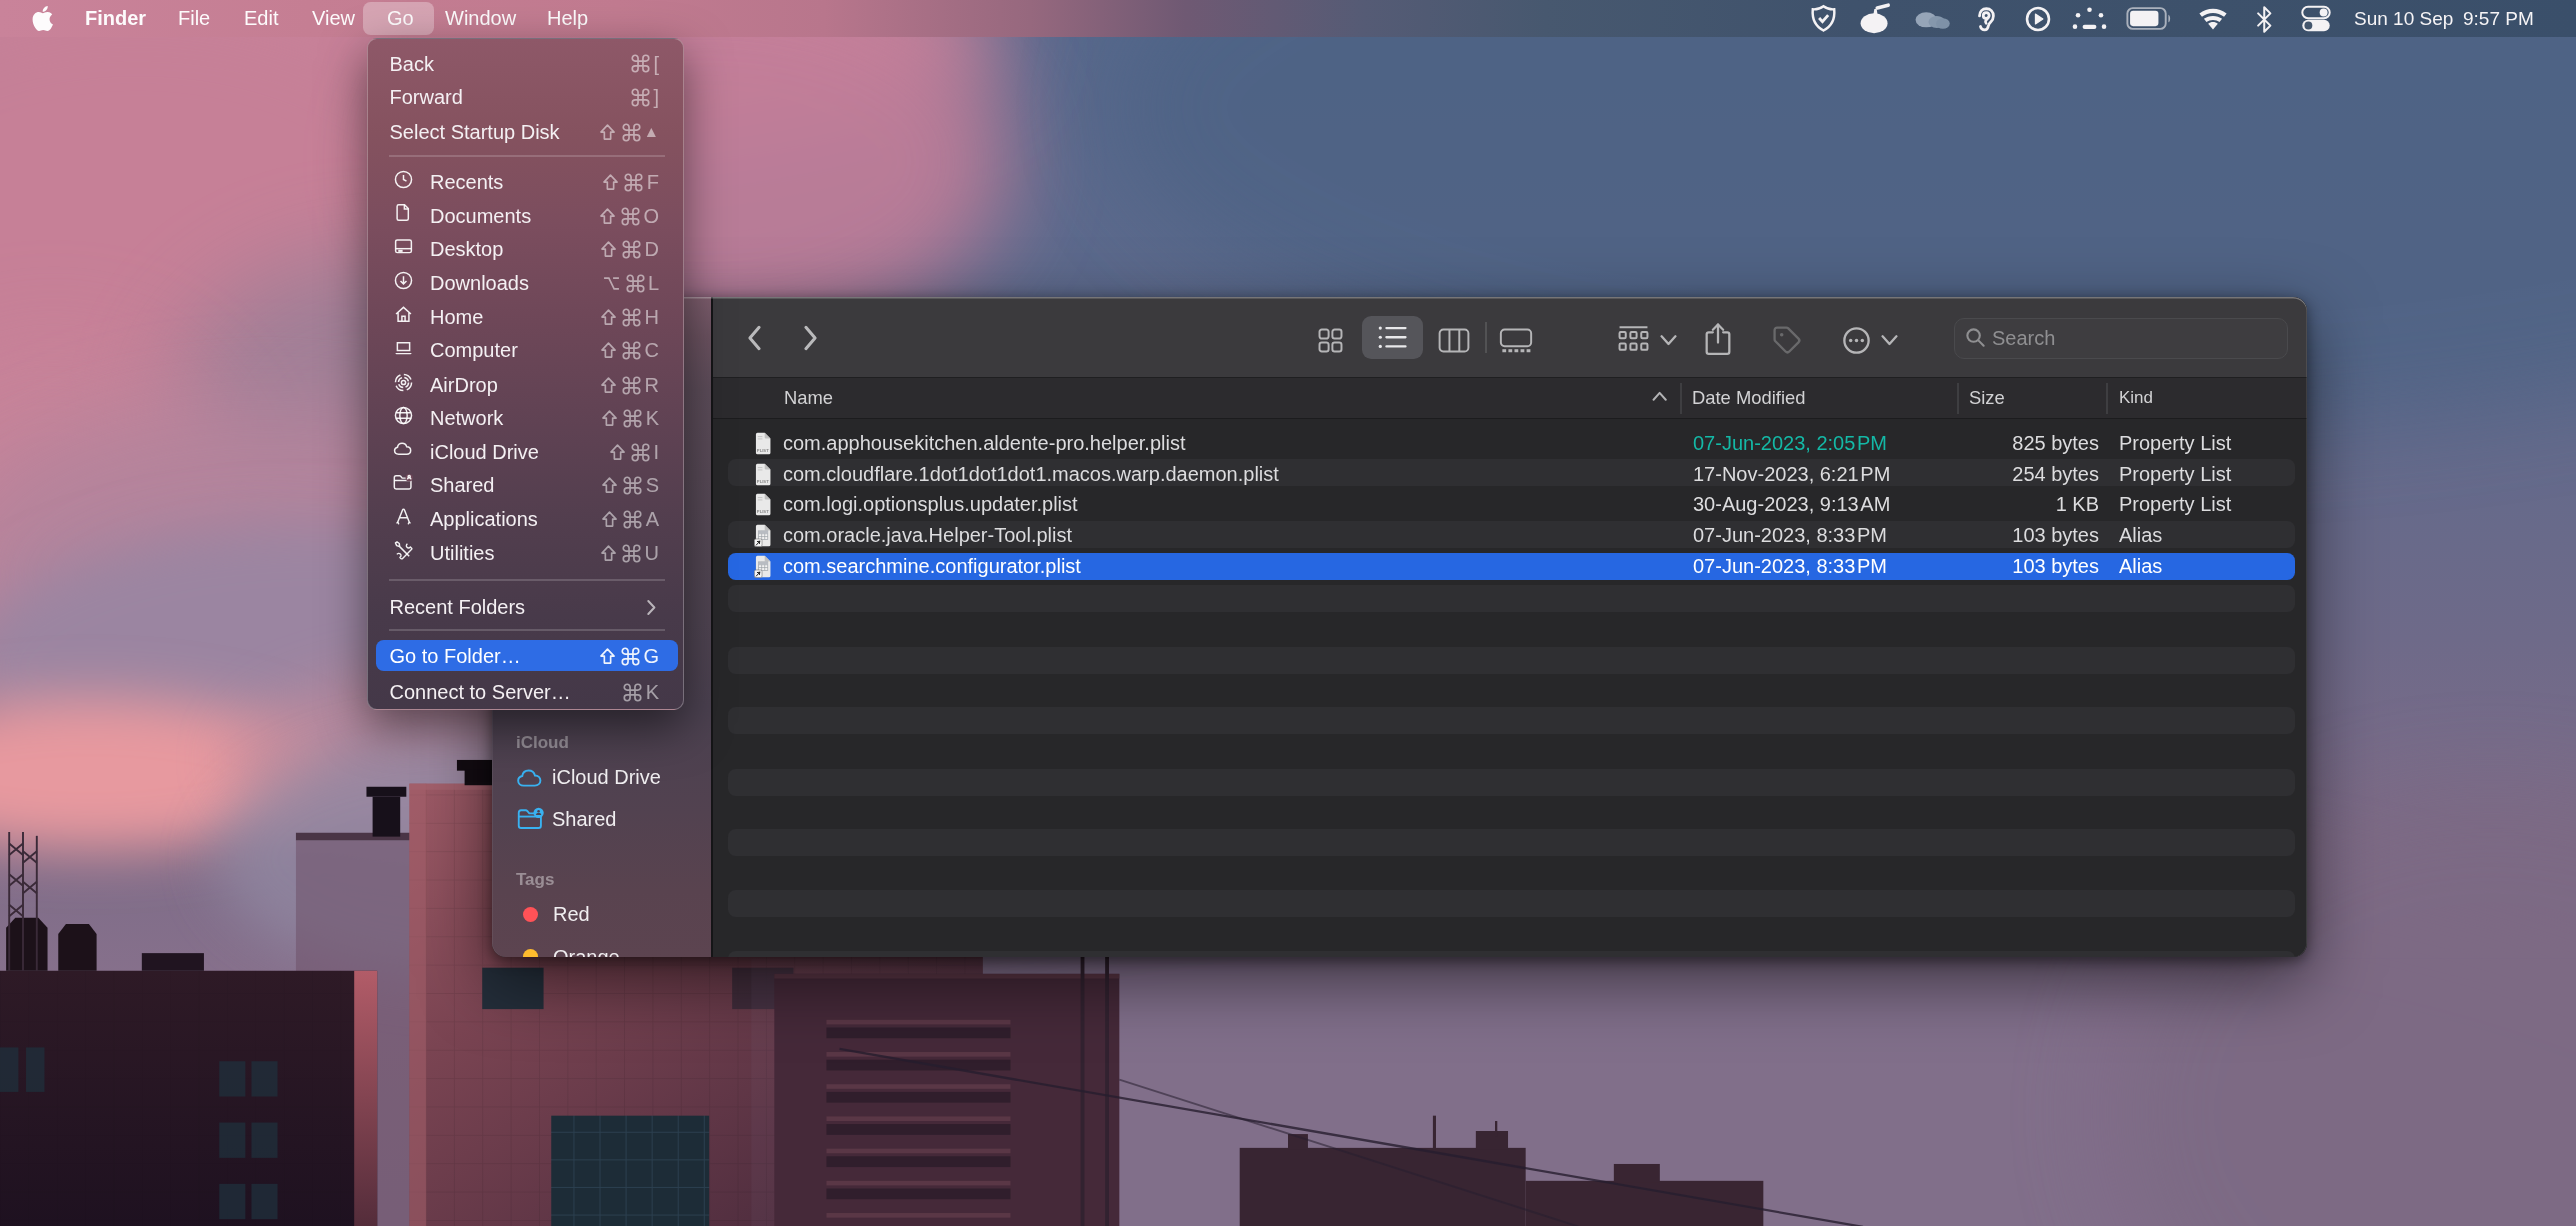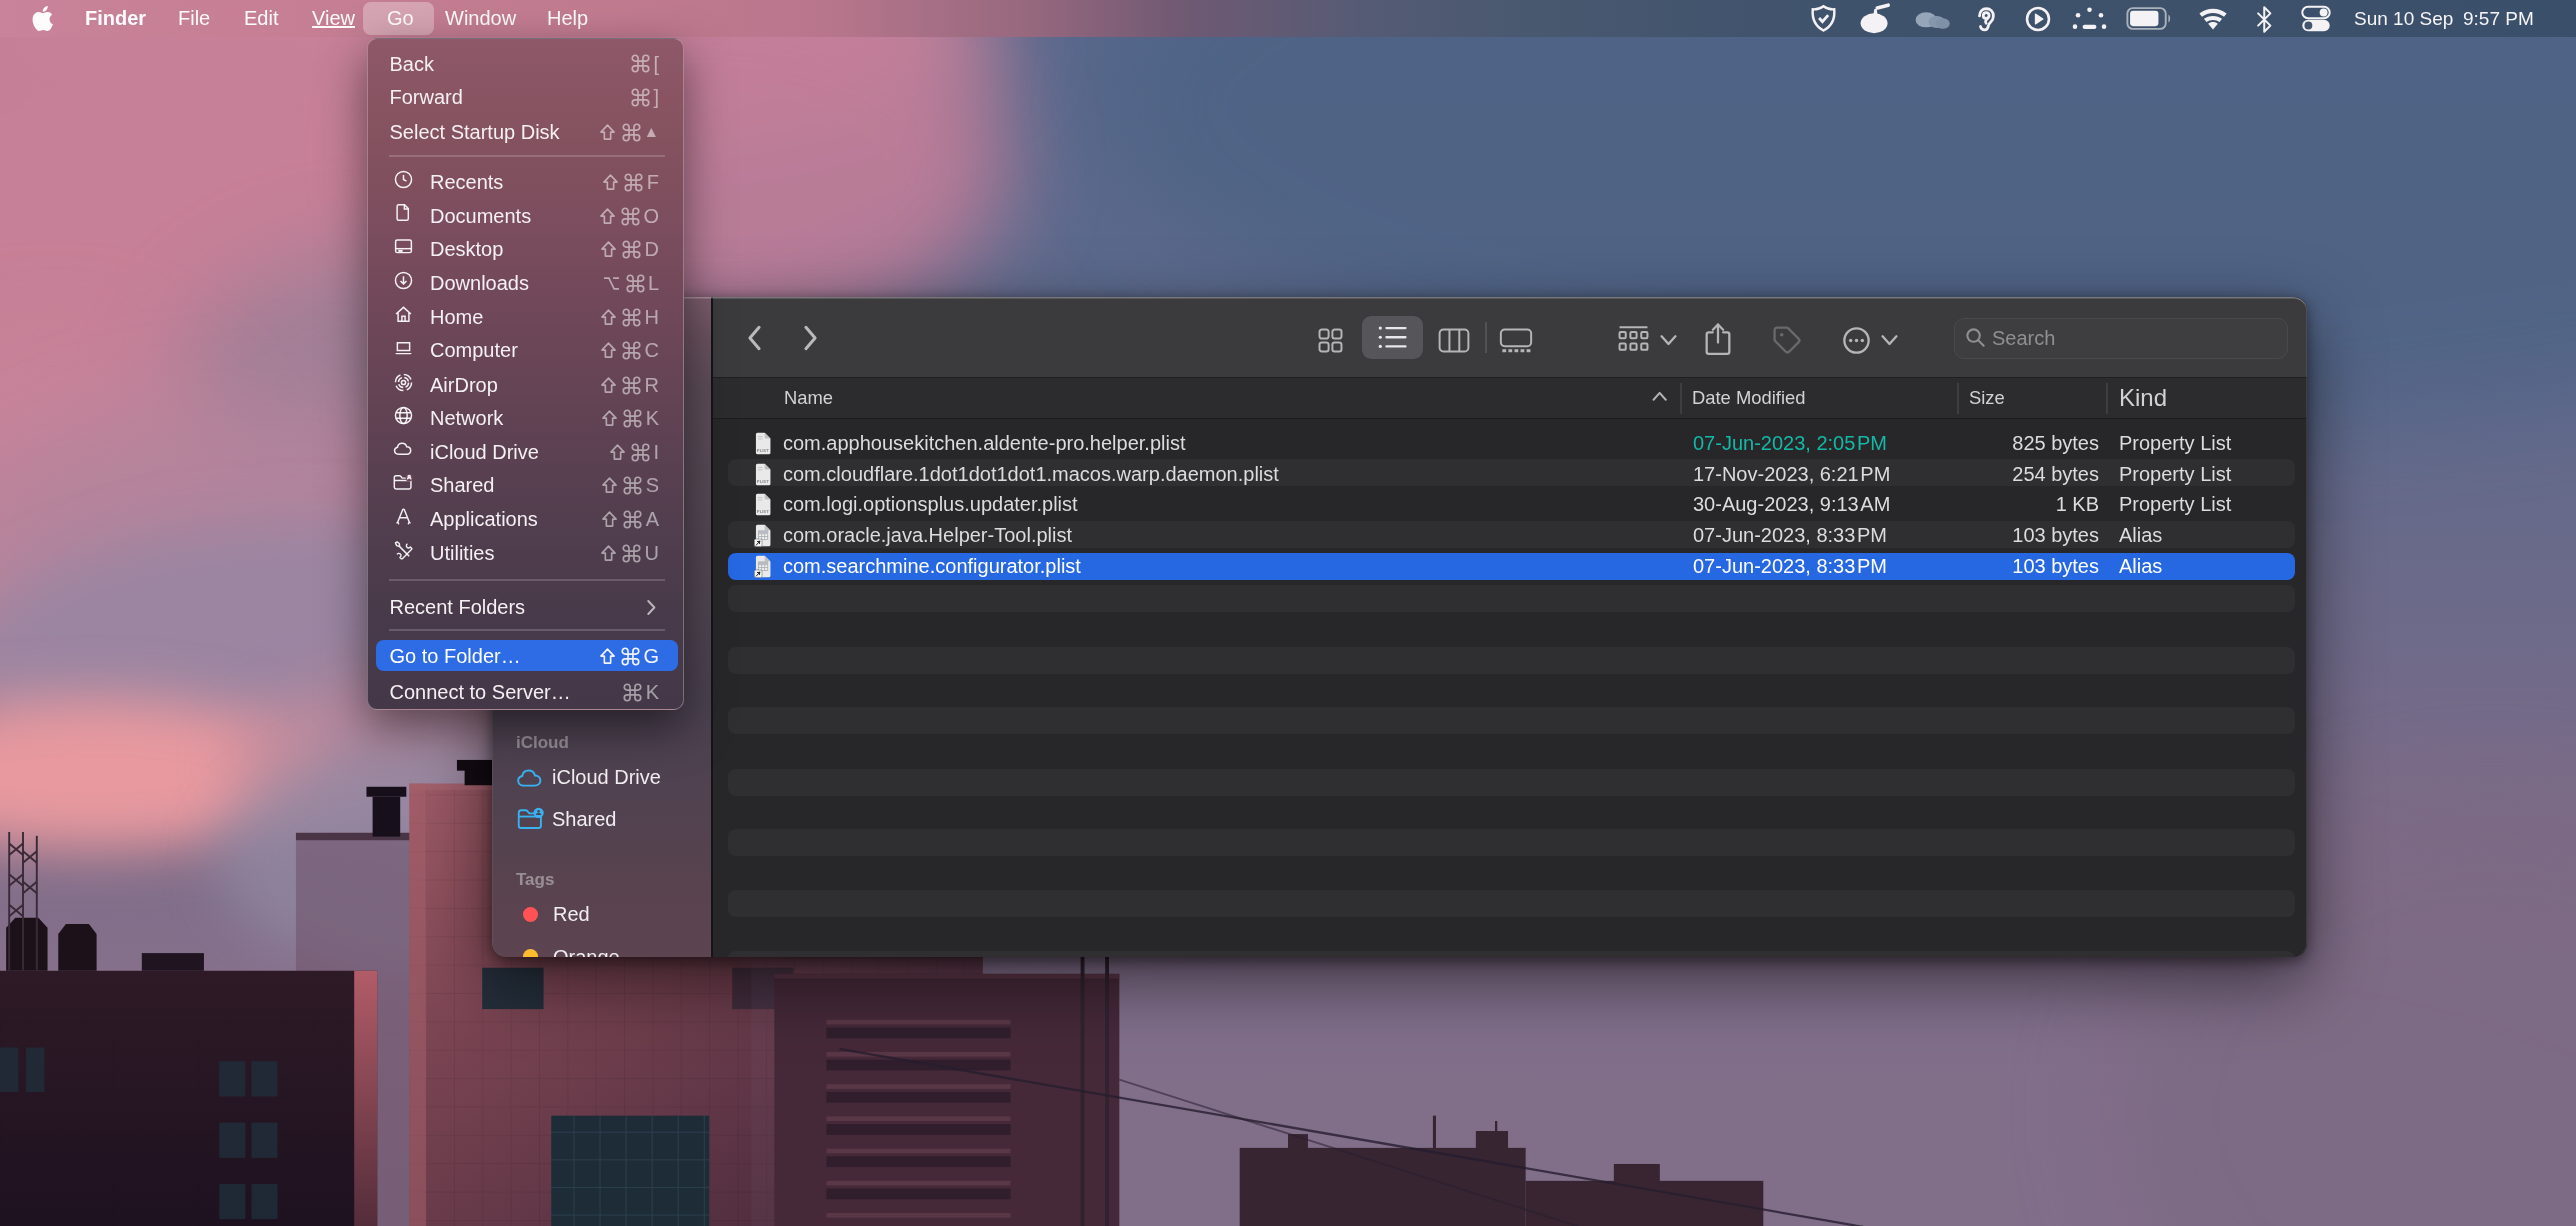"View" div.abs { text-decoration: underline -> none }
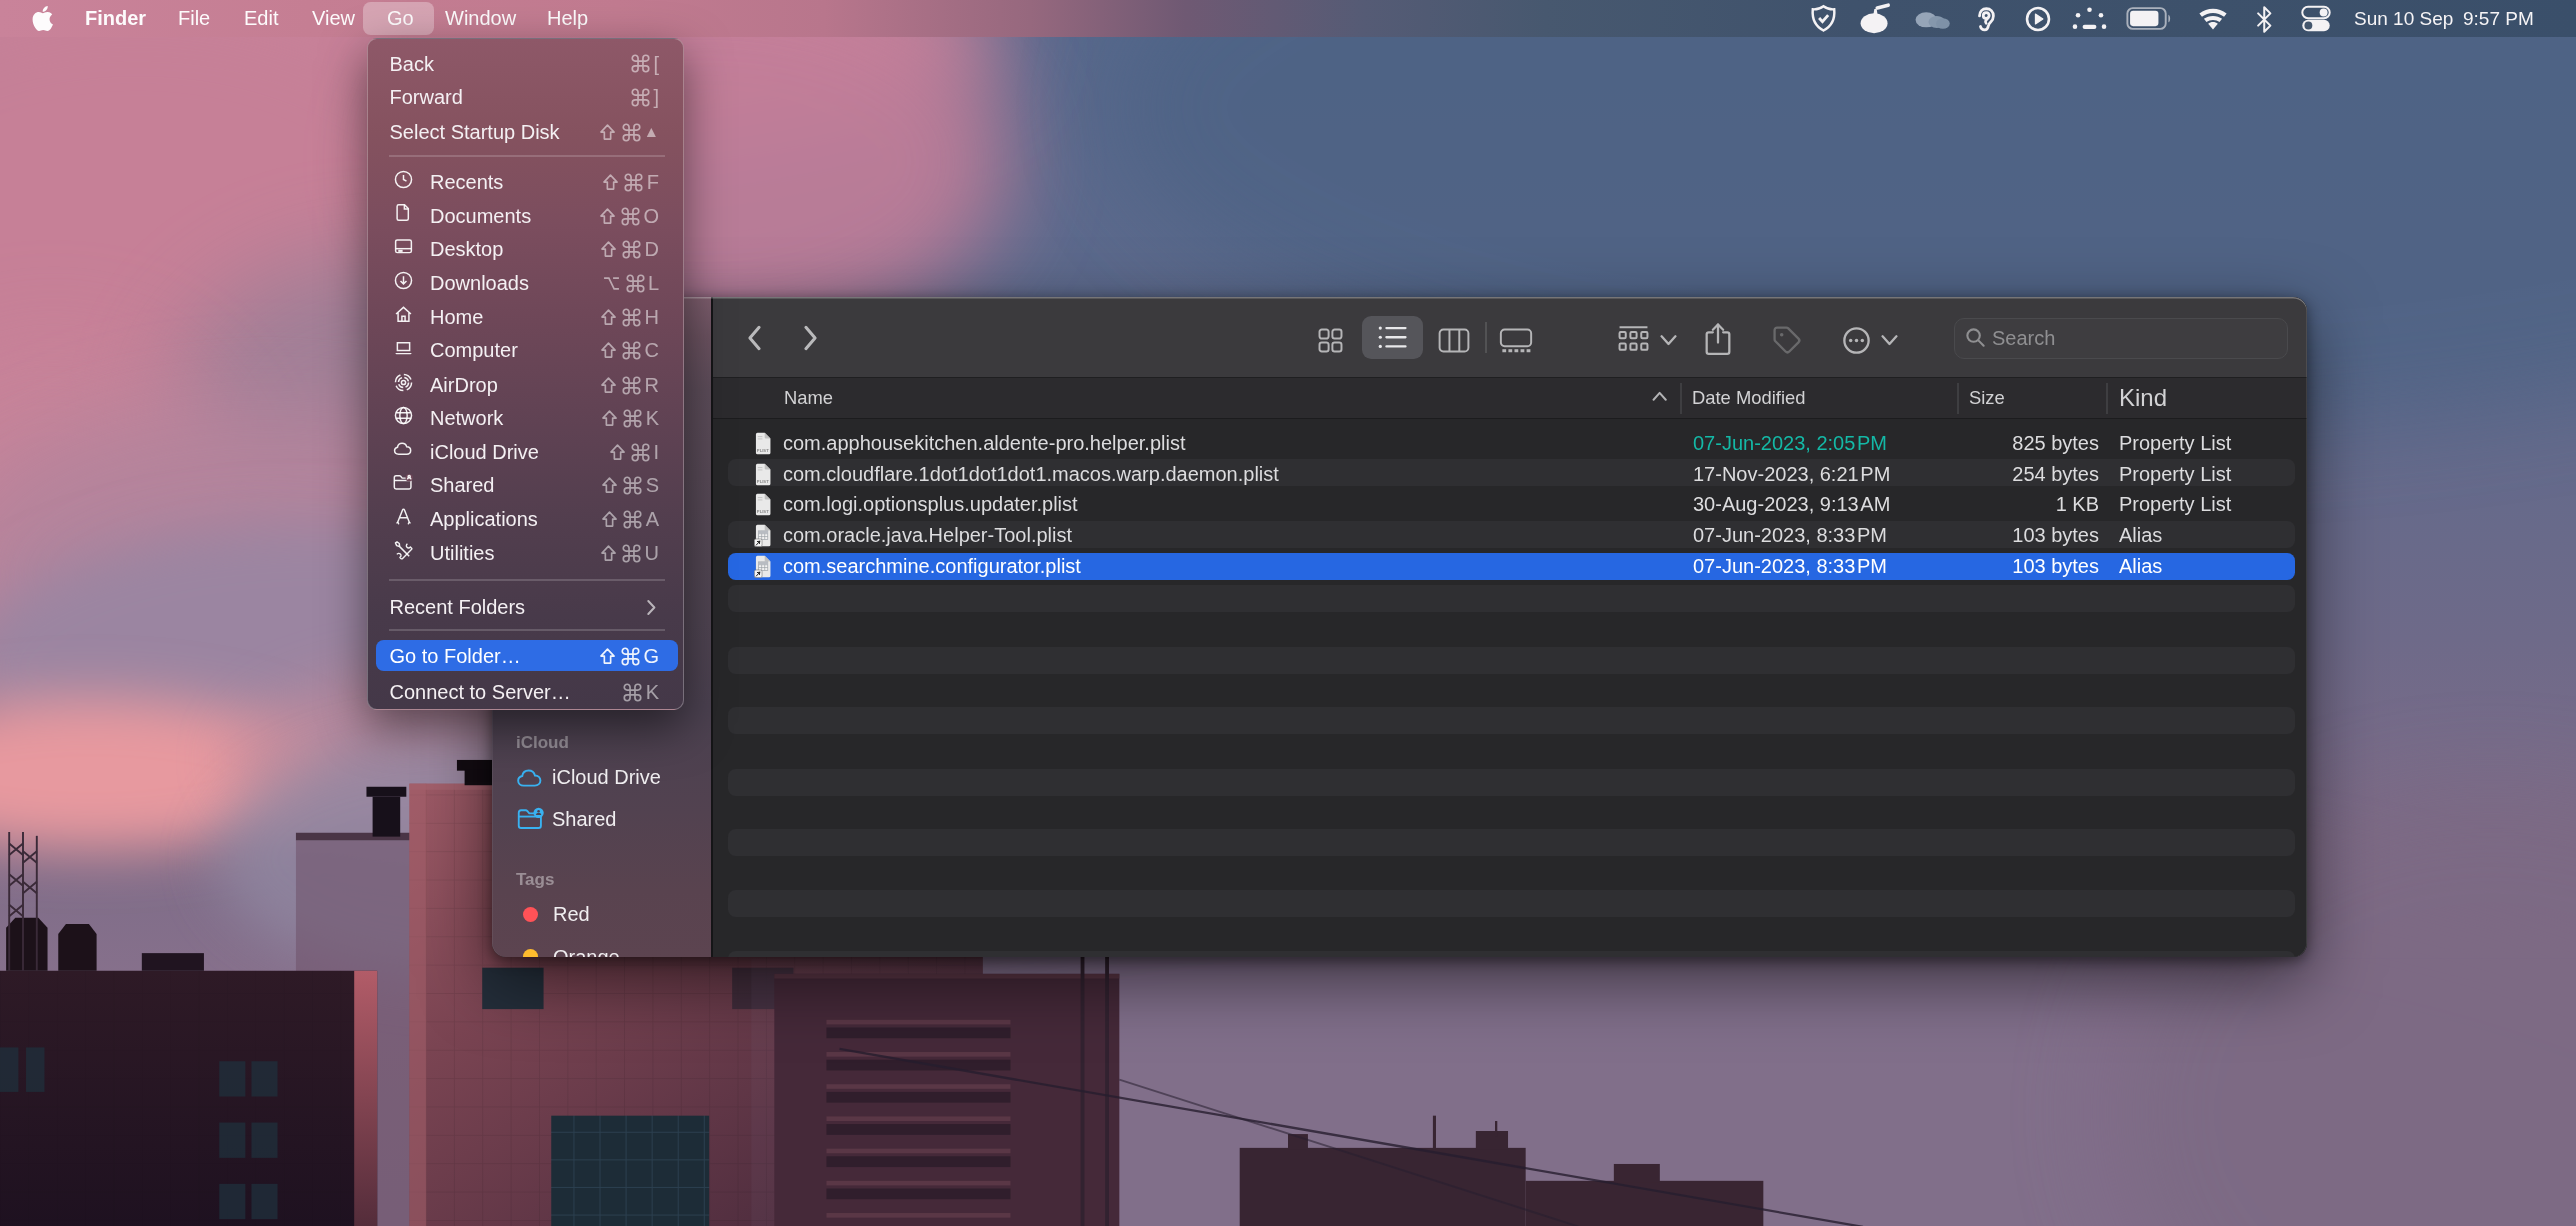"Kind" div.abs { font-size: 24px -> 17px }
